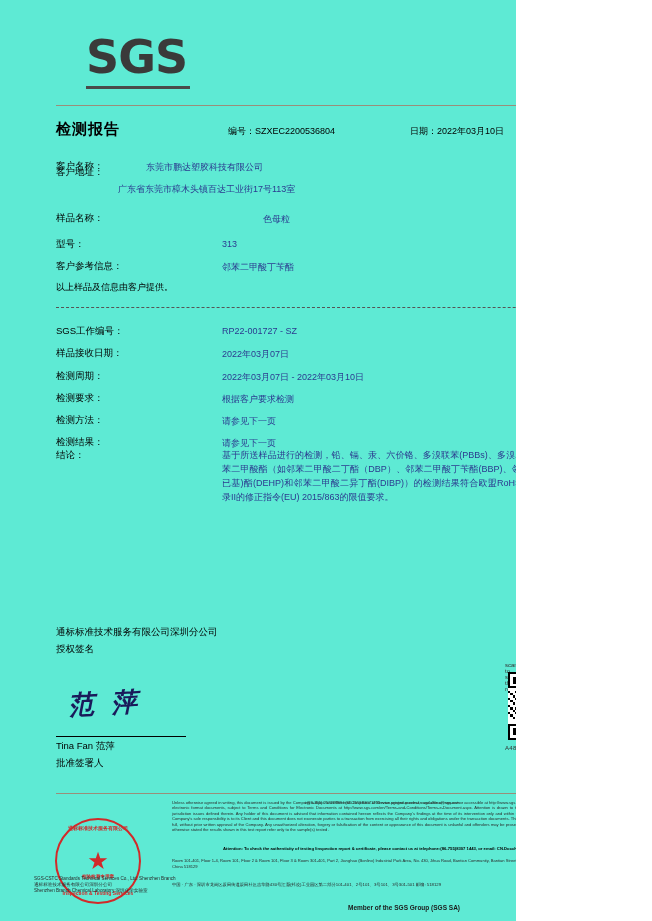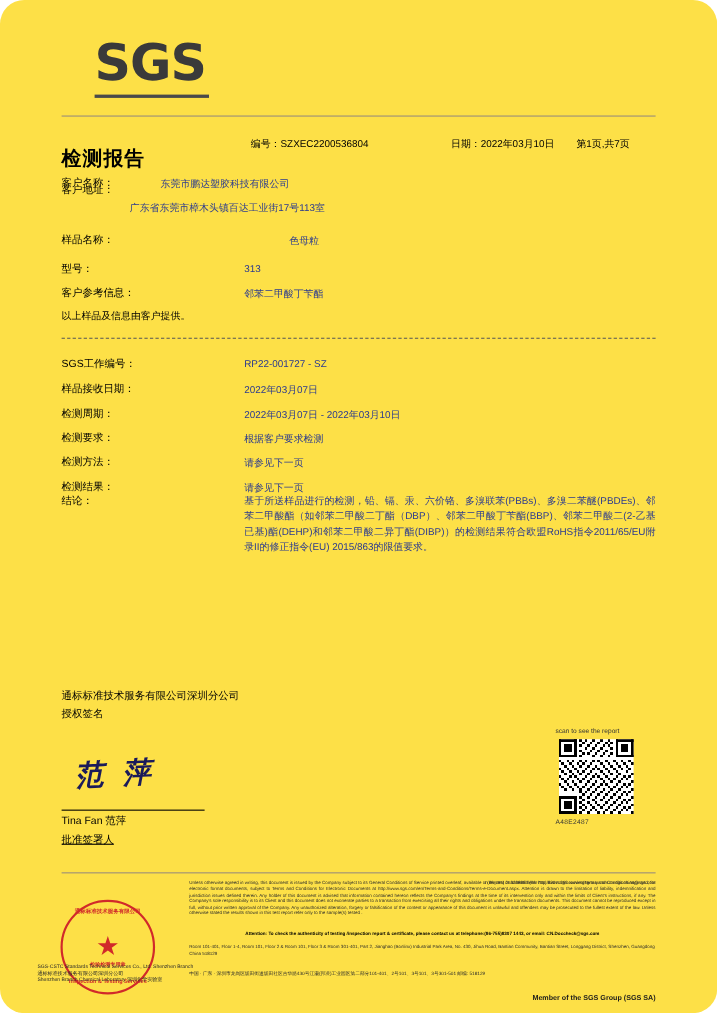"SGS" .page { background: #fde047 -> #5eead4; border-radius: 22px -> none; width: 652px -> 516px }
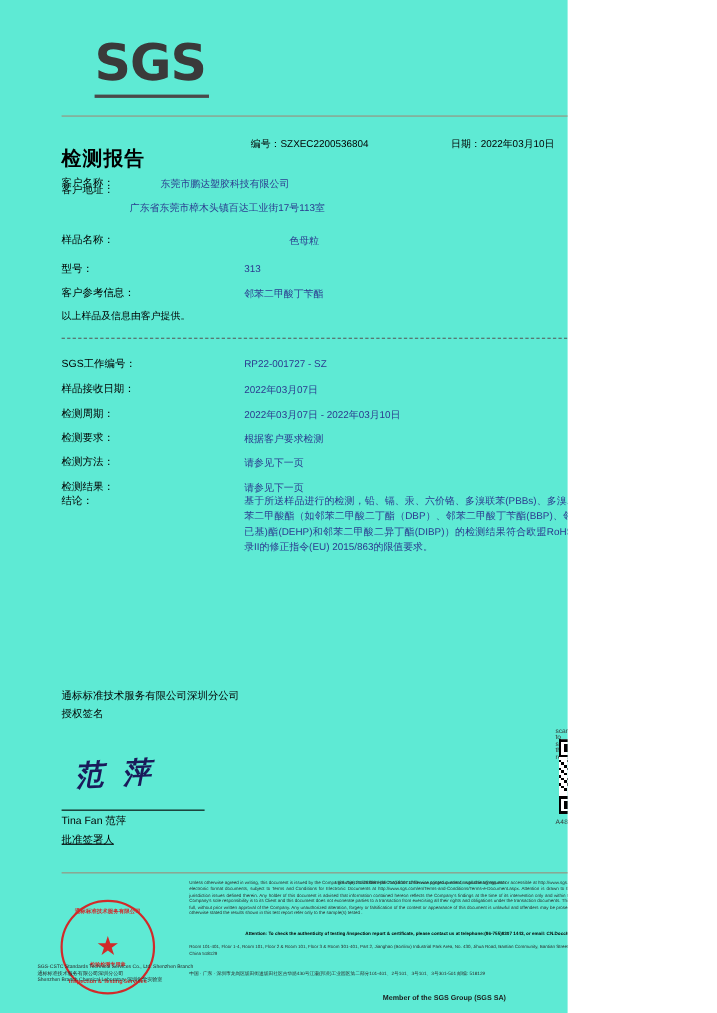"检测报告" .report-title { font-size: 18px -> 15px; top: 132px -> 120px }
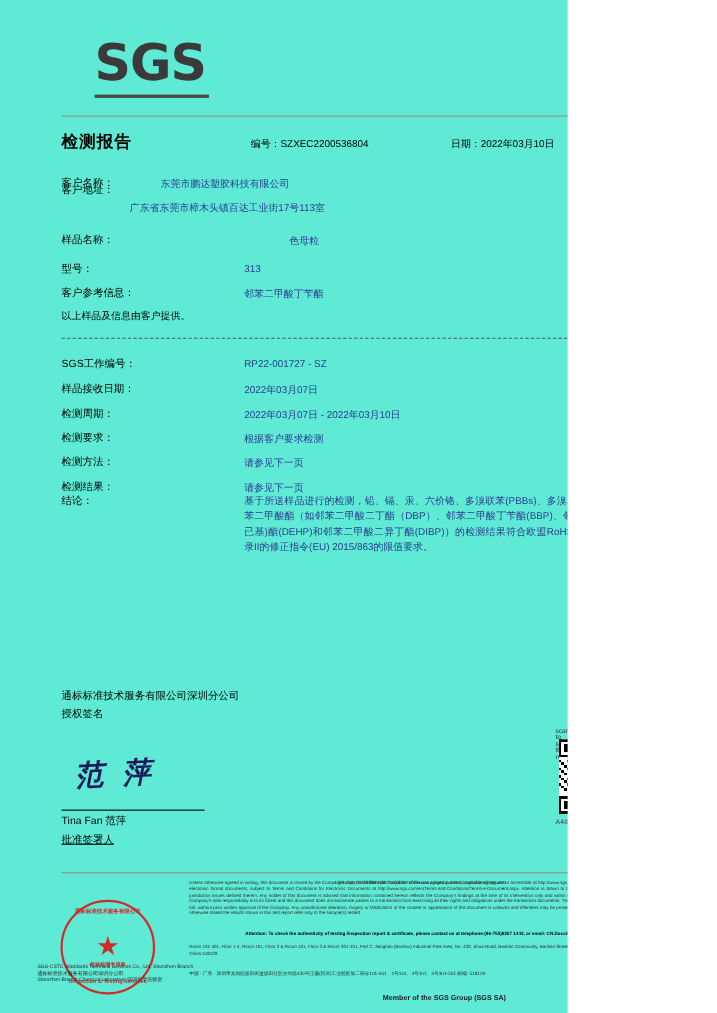"批准签署人" .sig-role { text-decoration: underline -> none }
